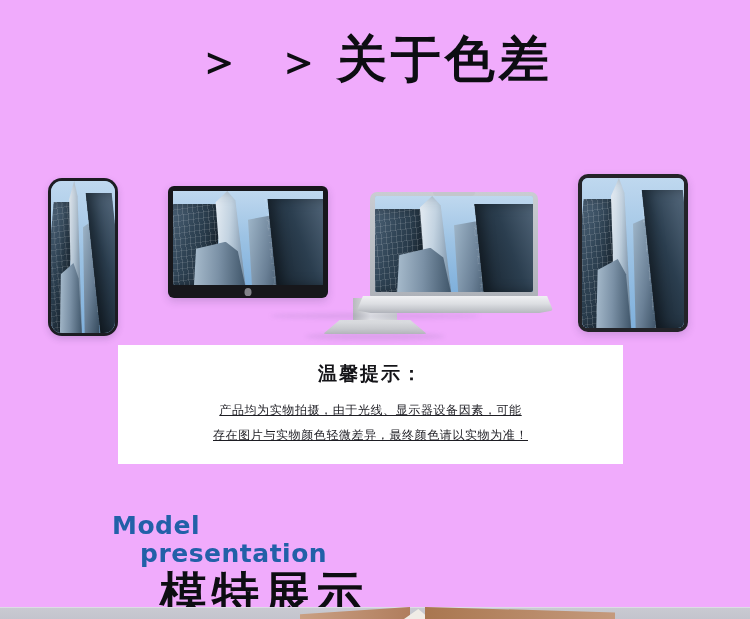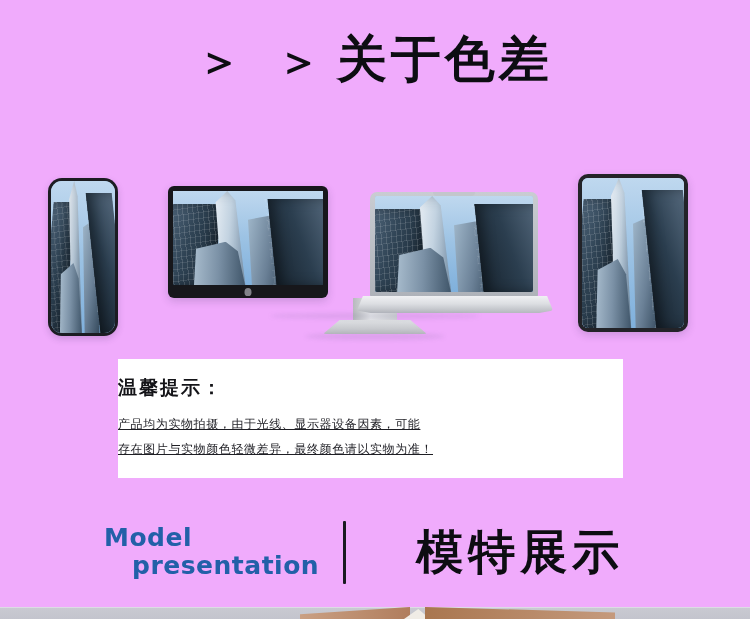"温馨提示：" .notice { align-items: flex-start -> center; top: 359px -> 345px }
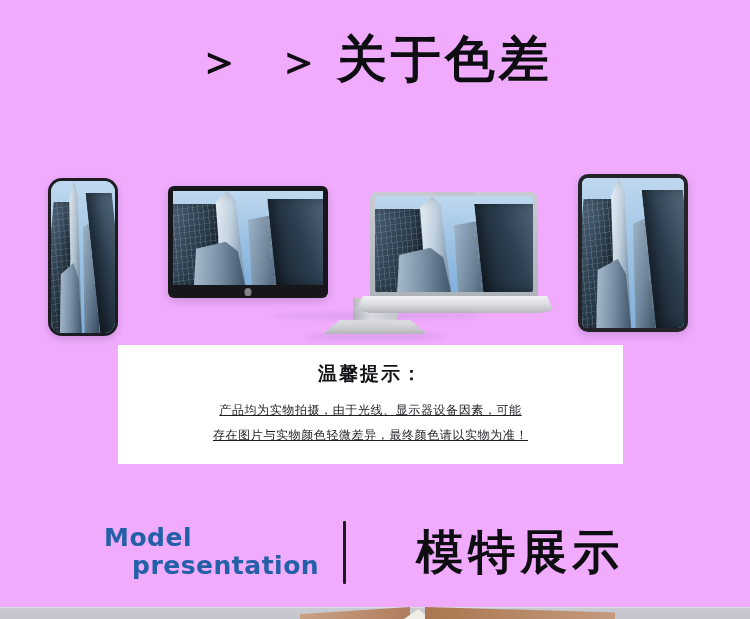"Model" .model { align-items: center -> flex-start; flex-direction: none -> column; left: 104px -> 112px }
